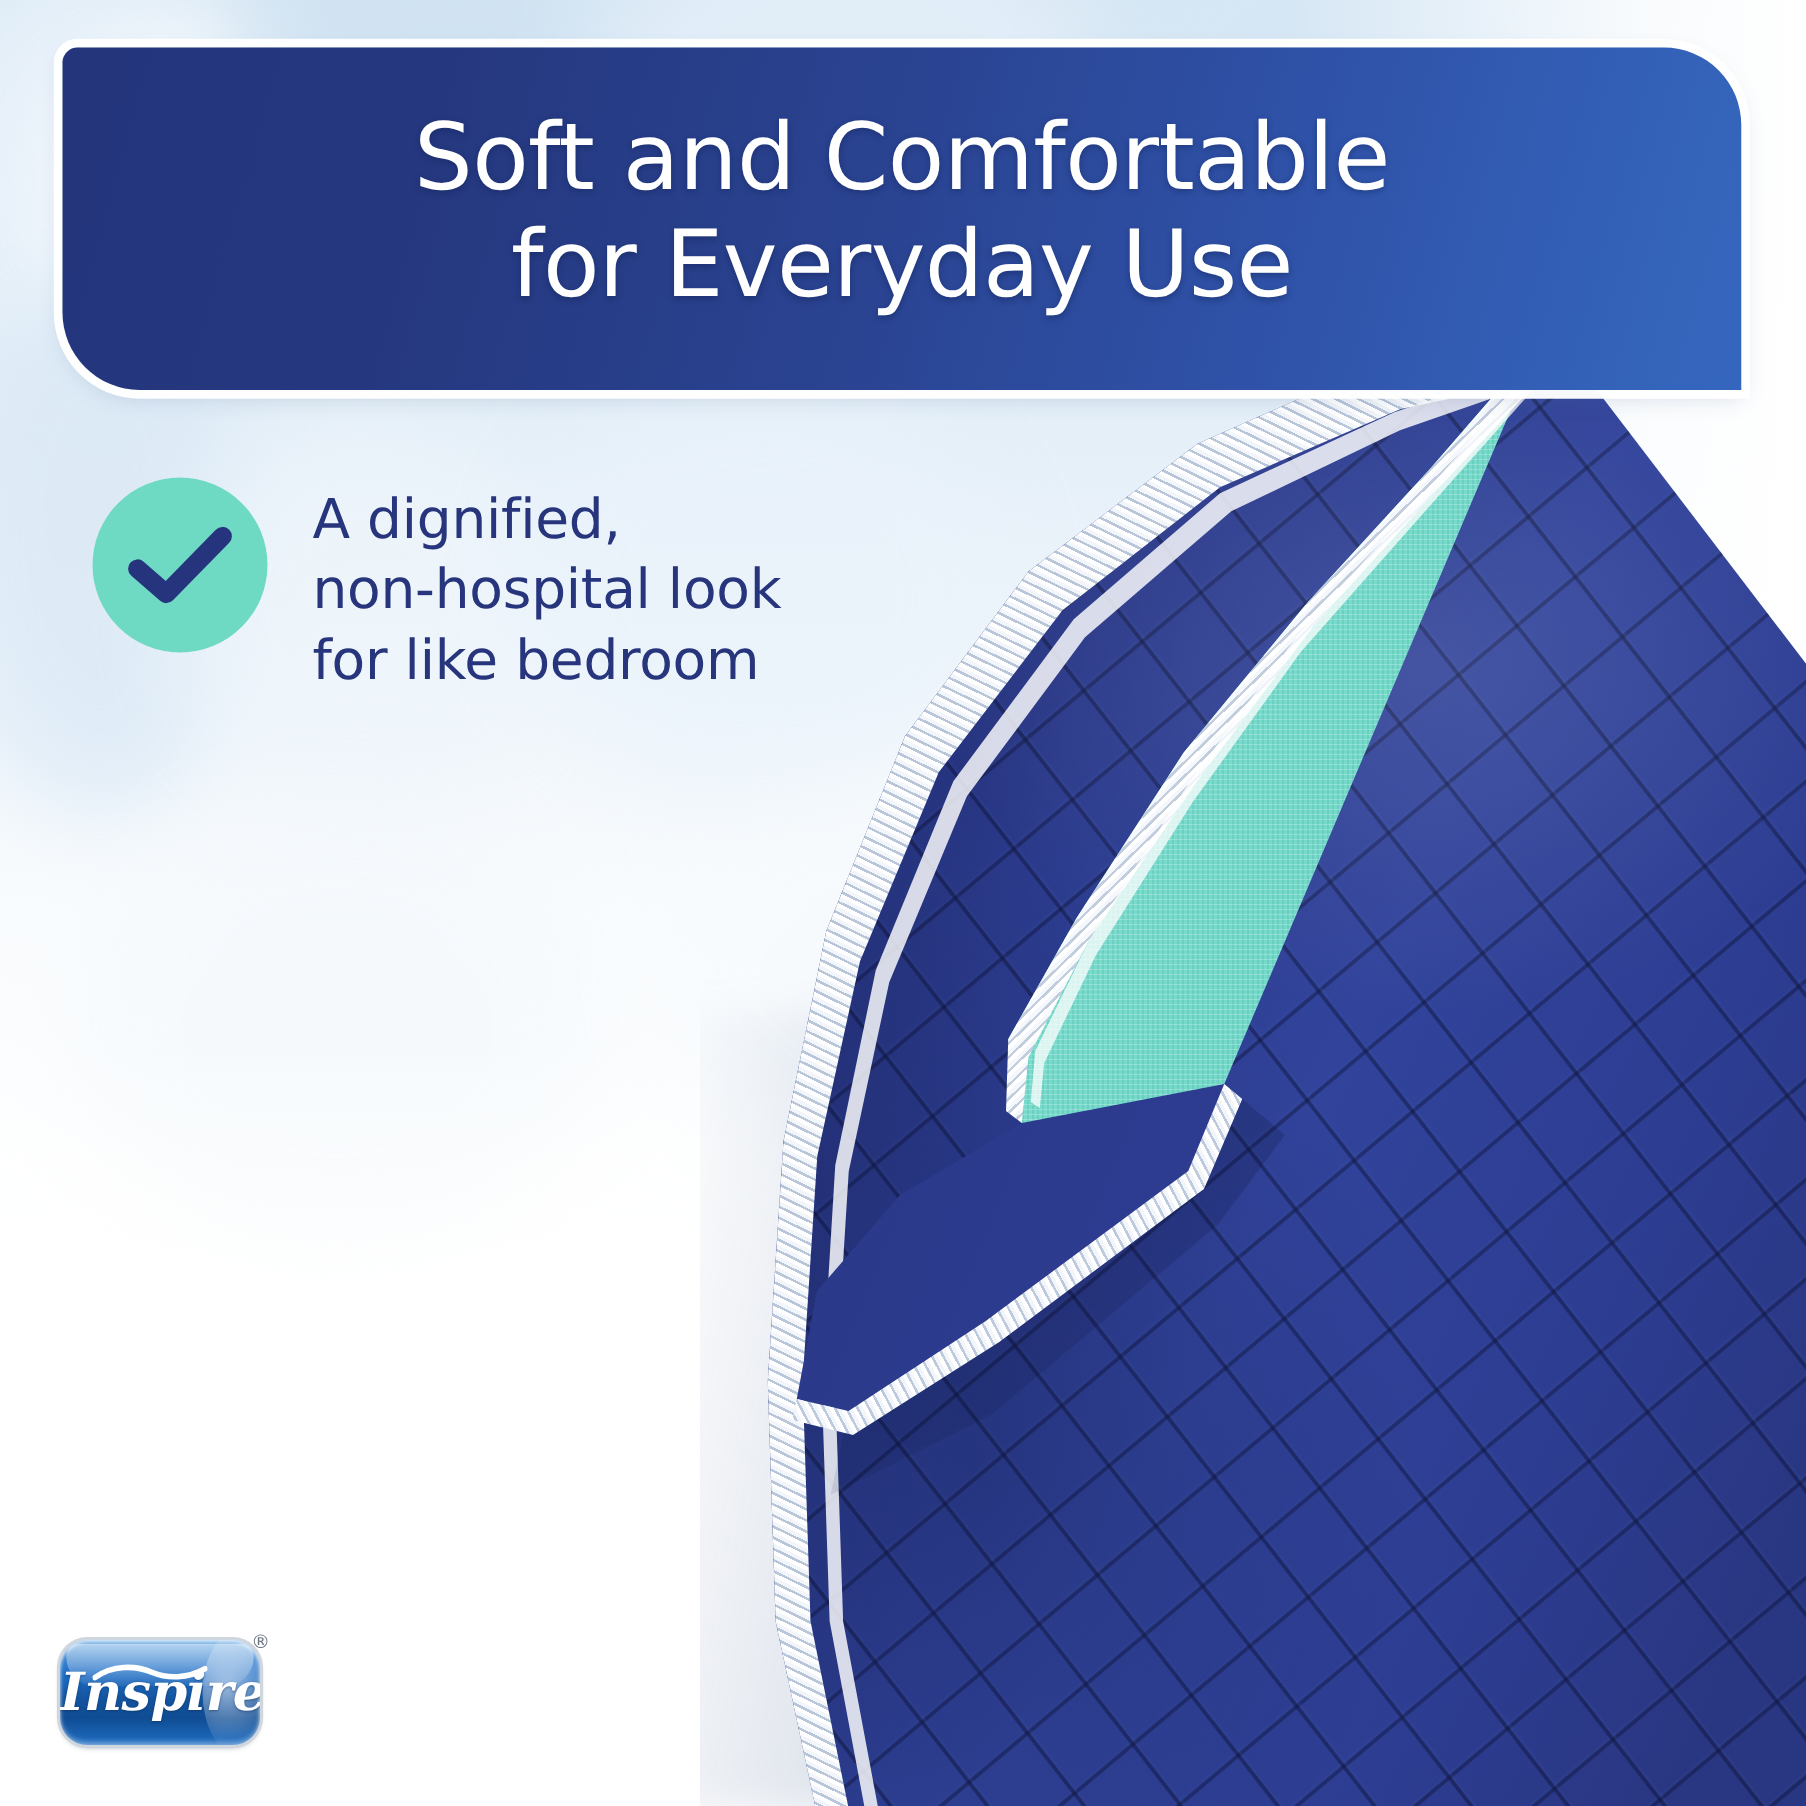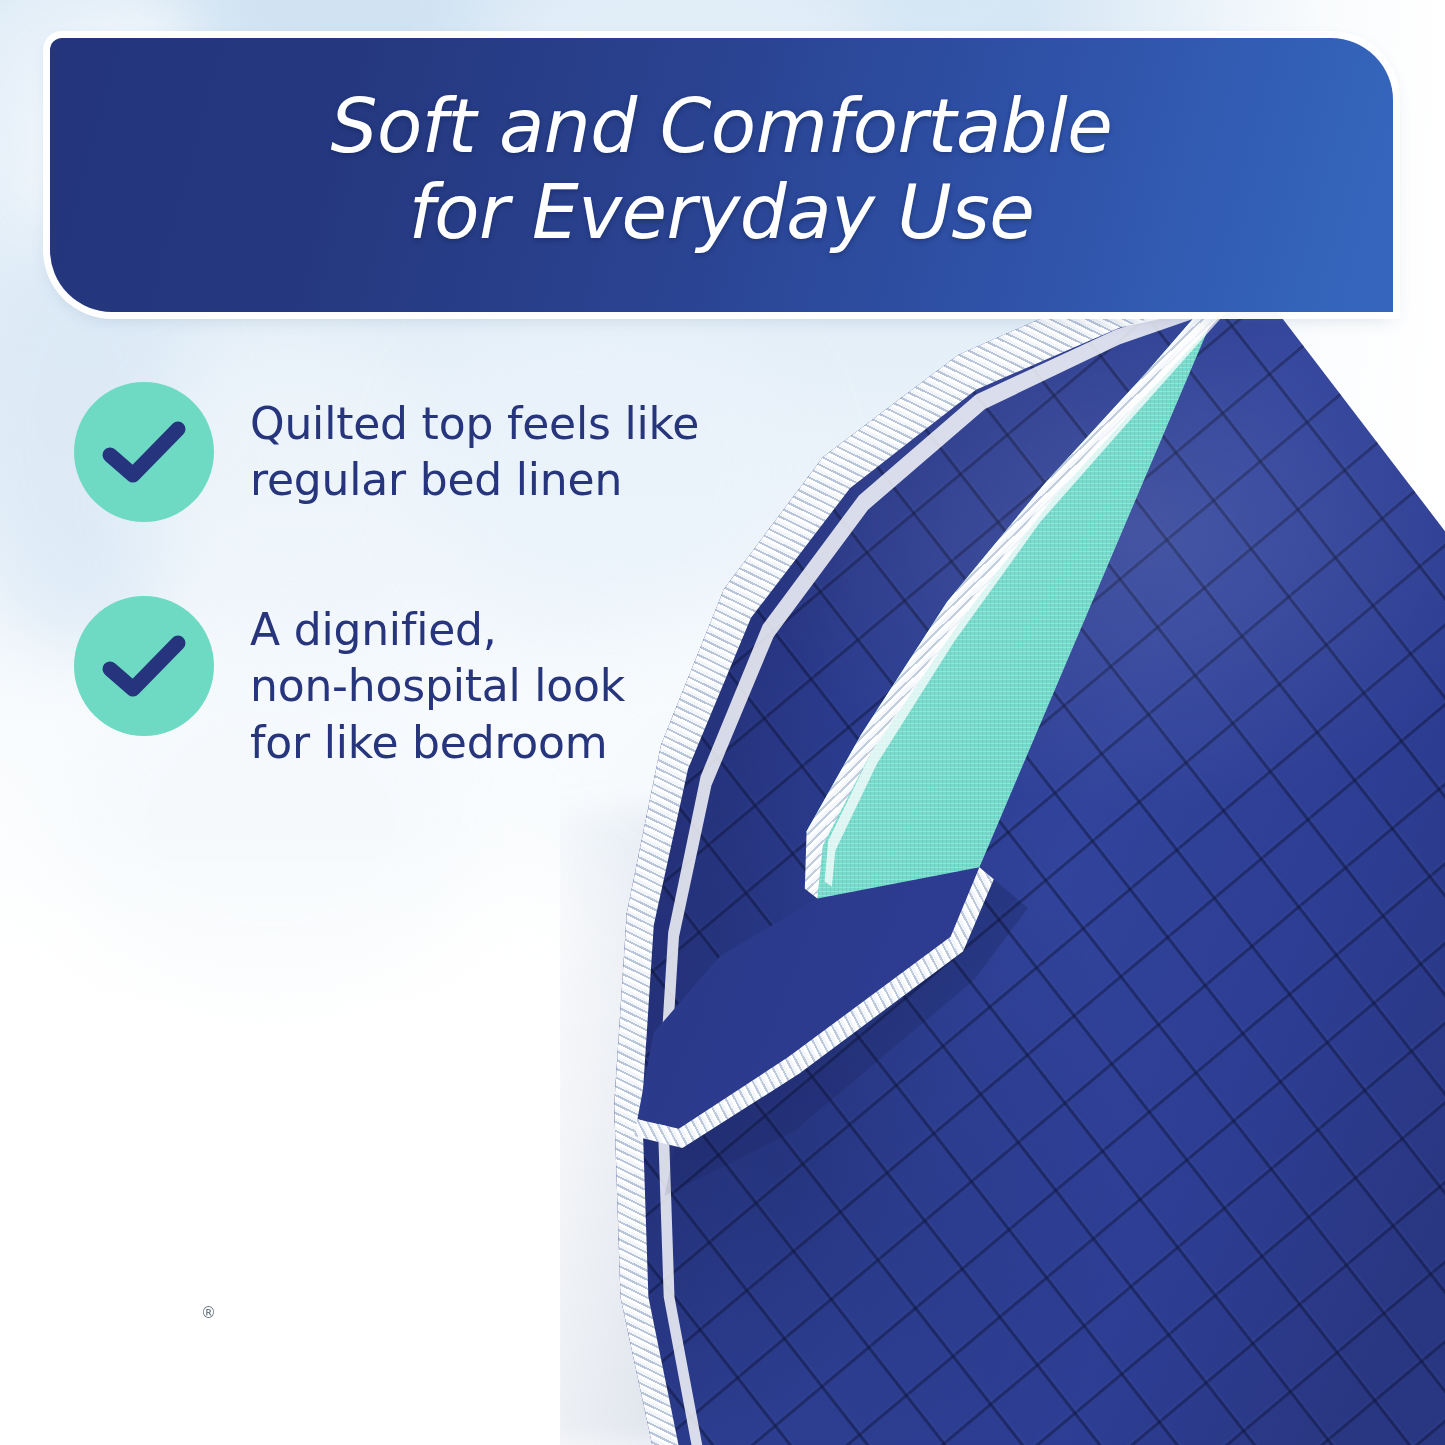"Soft and Comfortable" .banner { font-style: italic -> none }
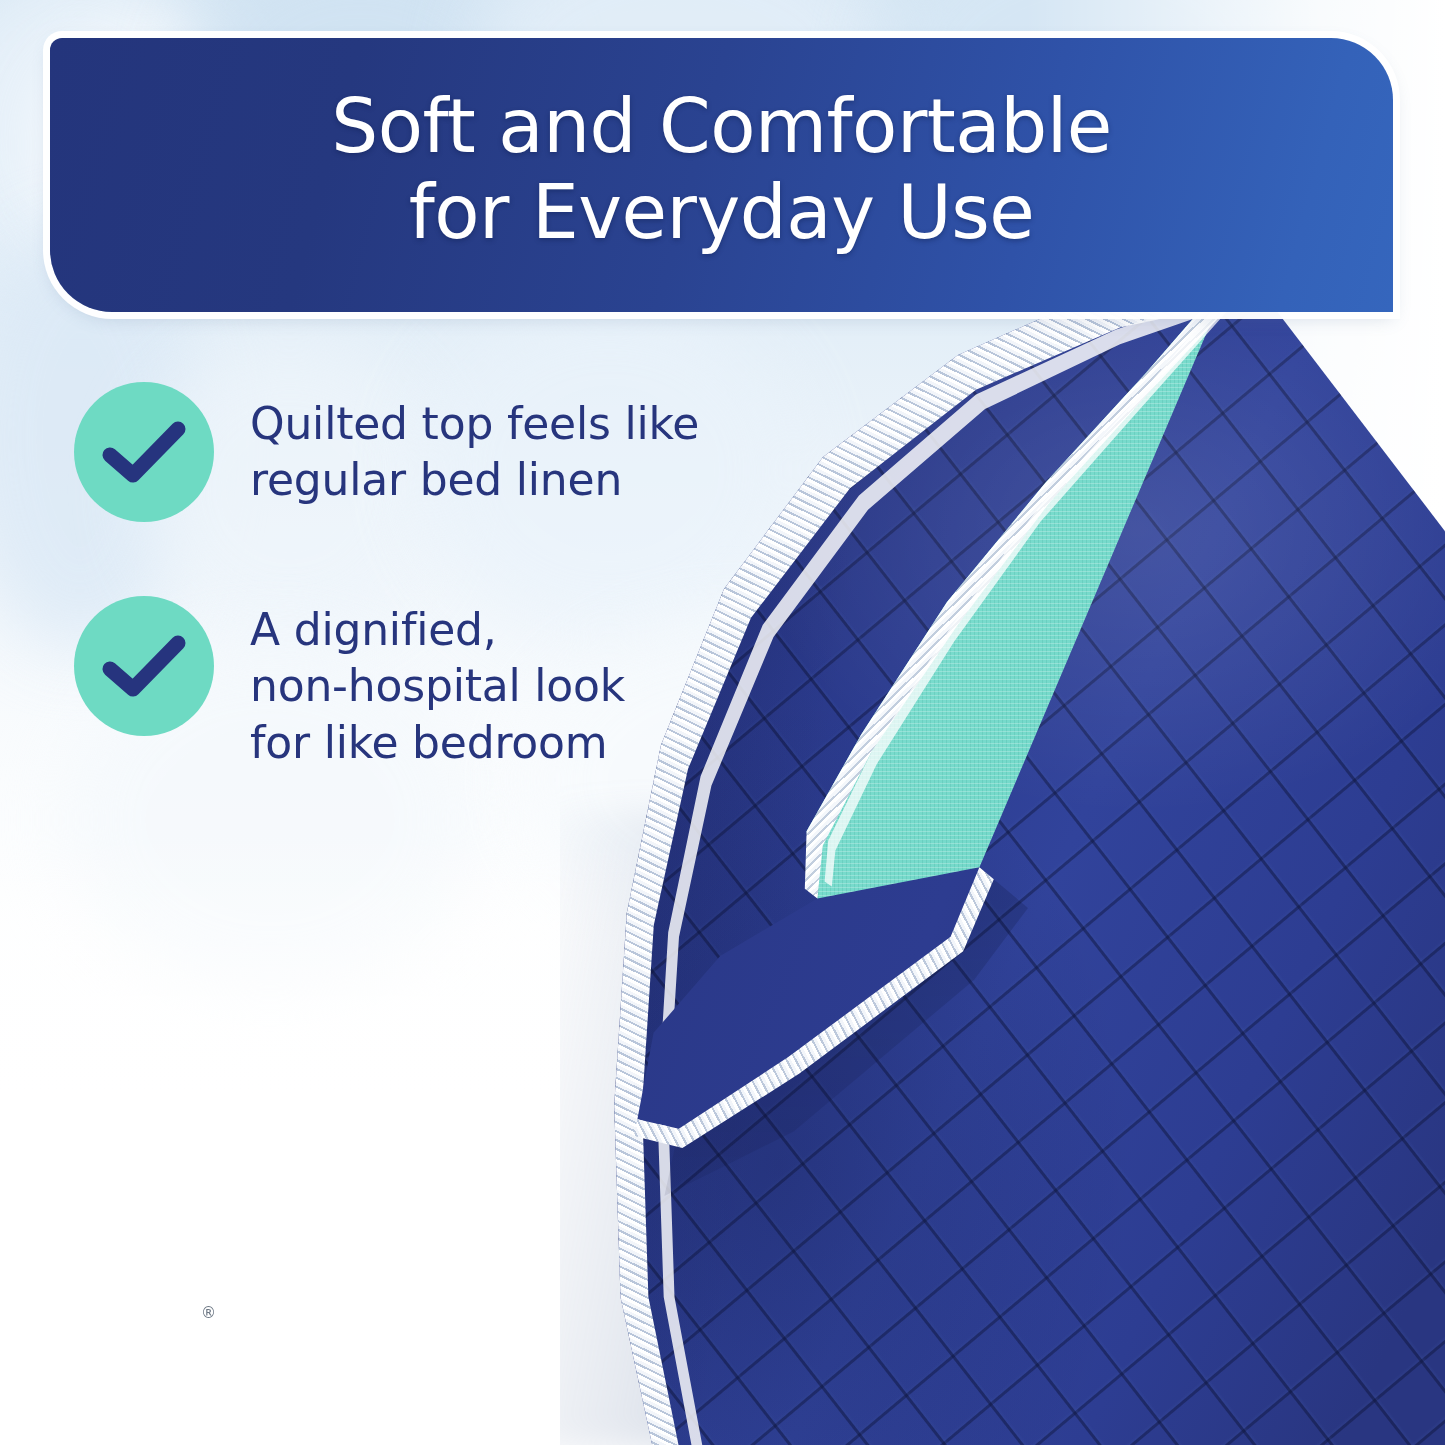"Quilted top feels like" div.bullet { html: <div> <div> <svg> <path></path> </svg> </div> <div>Quilted top feels like regular bed linen</div> </div> -> none }
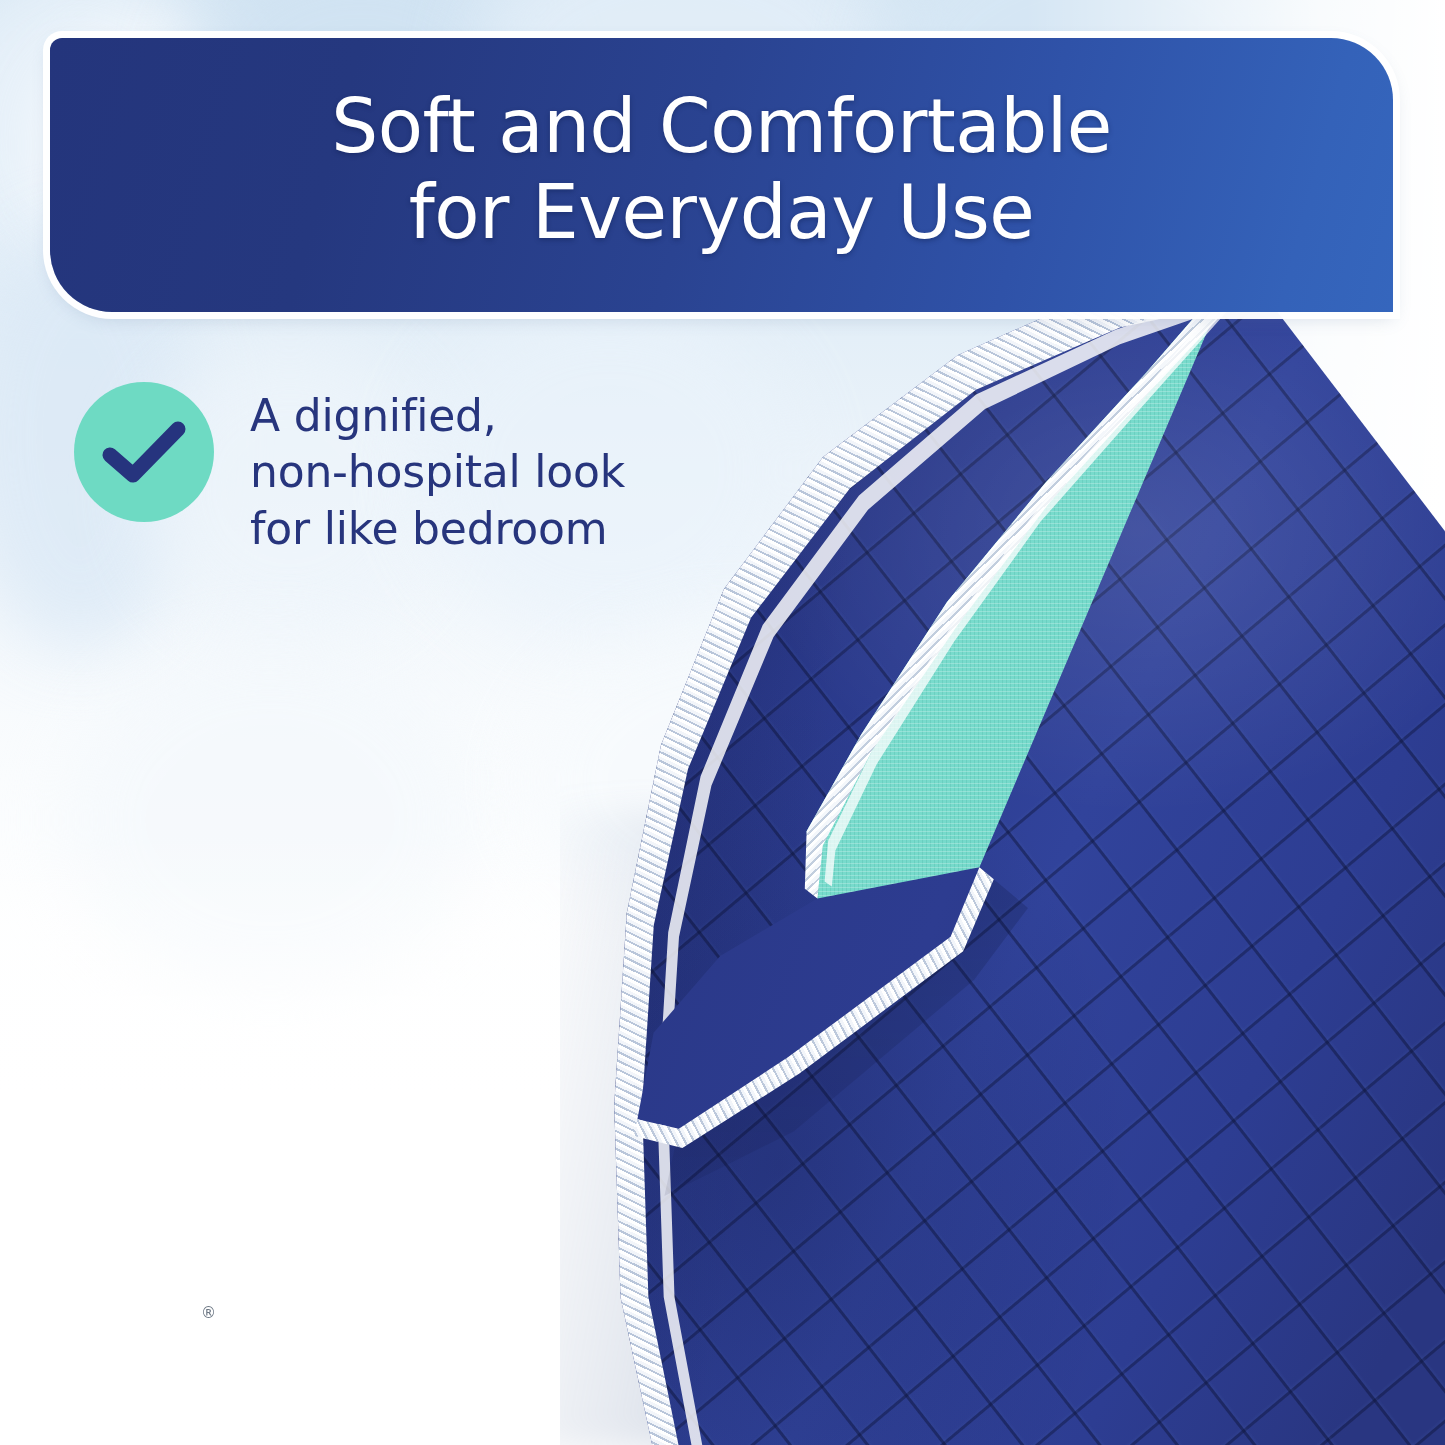"Inspire" div.logo-badge { html: none -> <div> <div></div> <div></div> <div>Inspire</div> <svg> <path></path> </svg> </div> }
